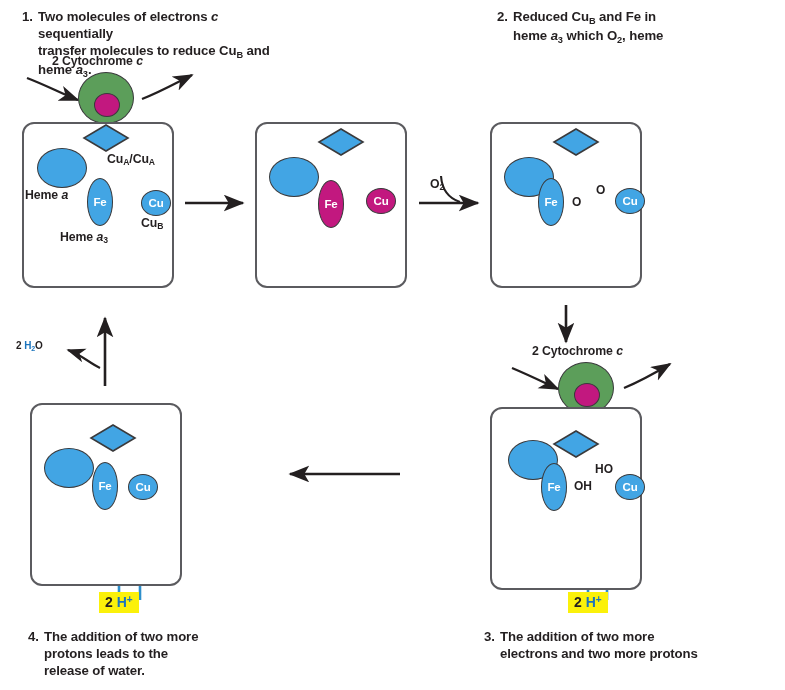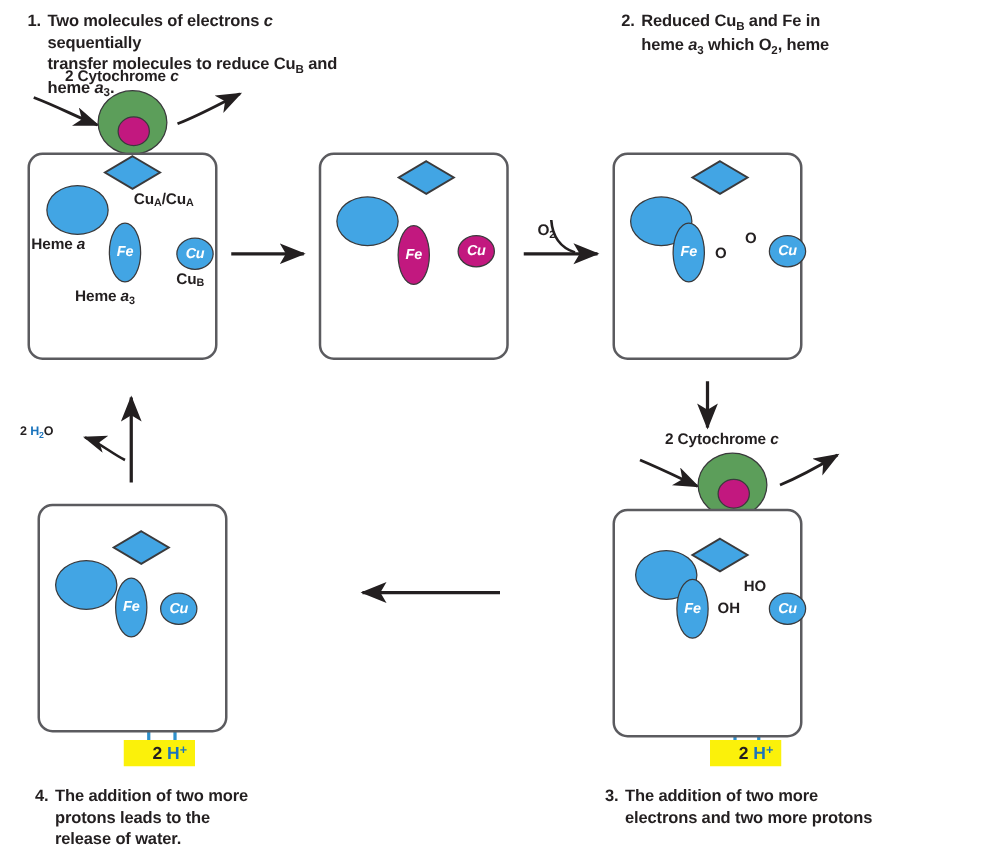"Fe" .lbl-in { font-style: italic -> none }
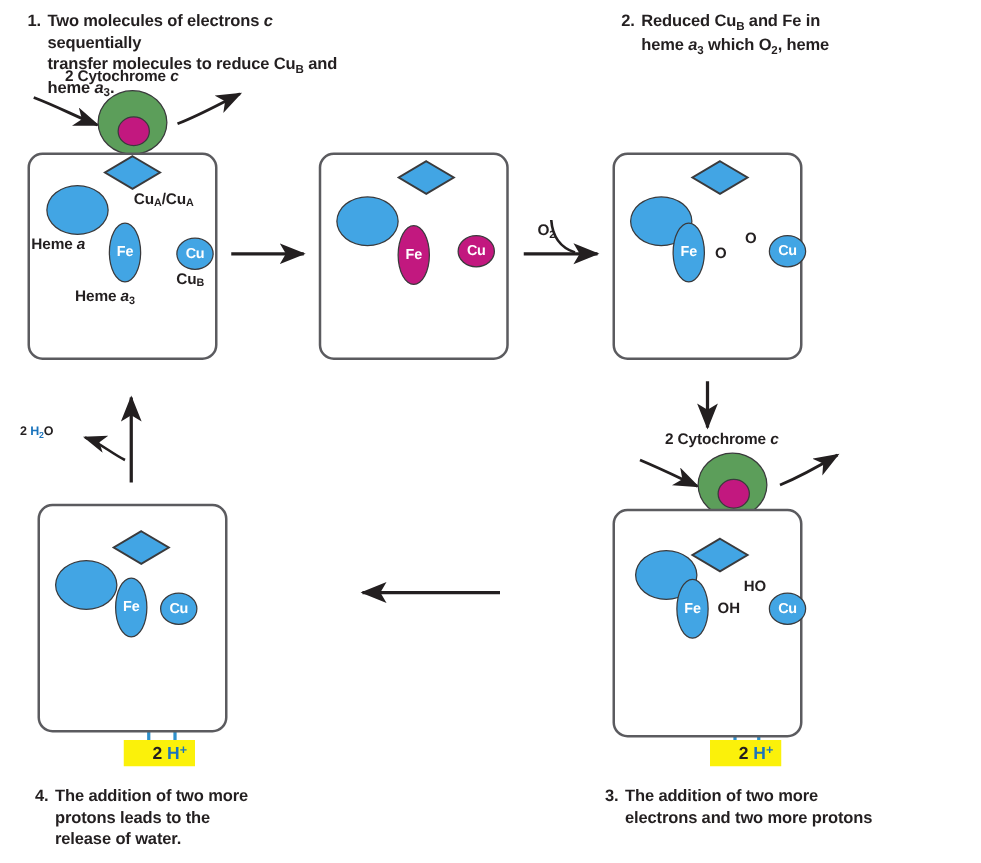"2 H+" .highlight { padding: 2px 6px 3px 23px -> 2px 6px 3px 6px }
